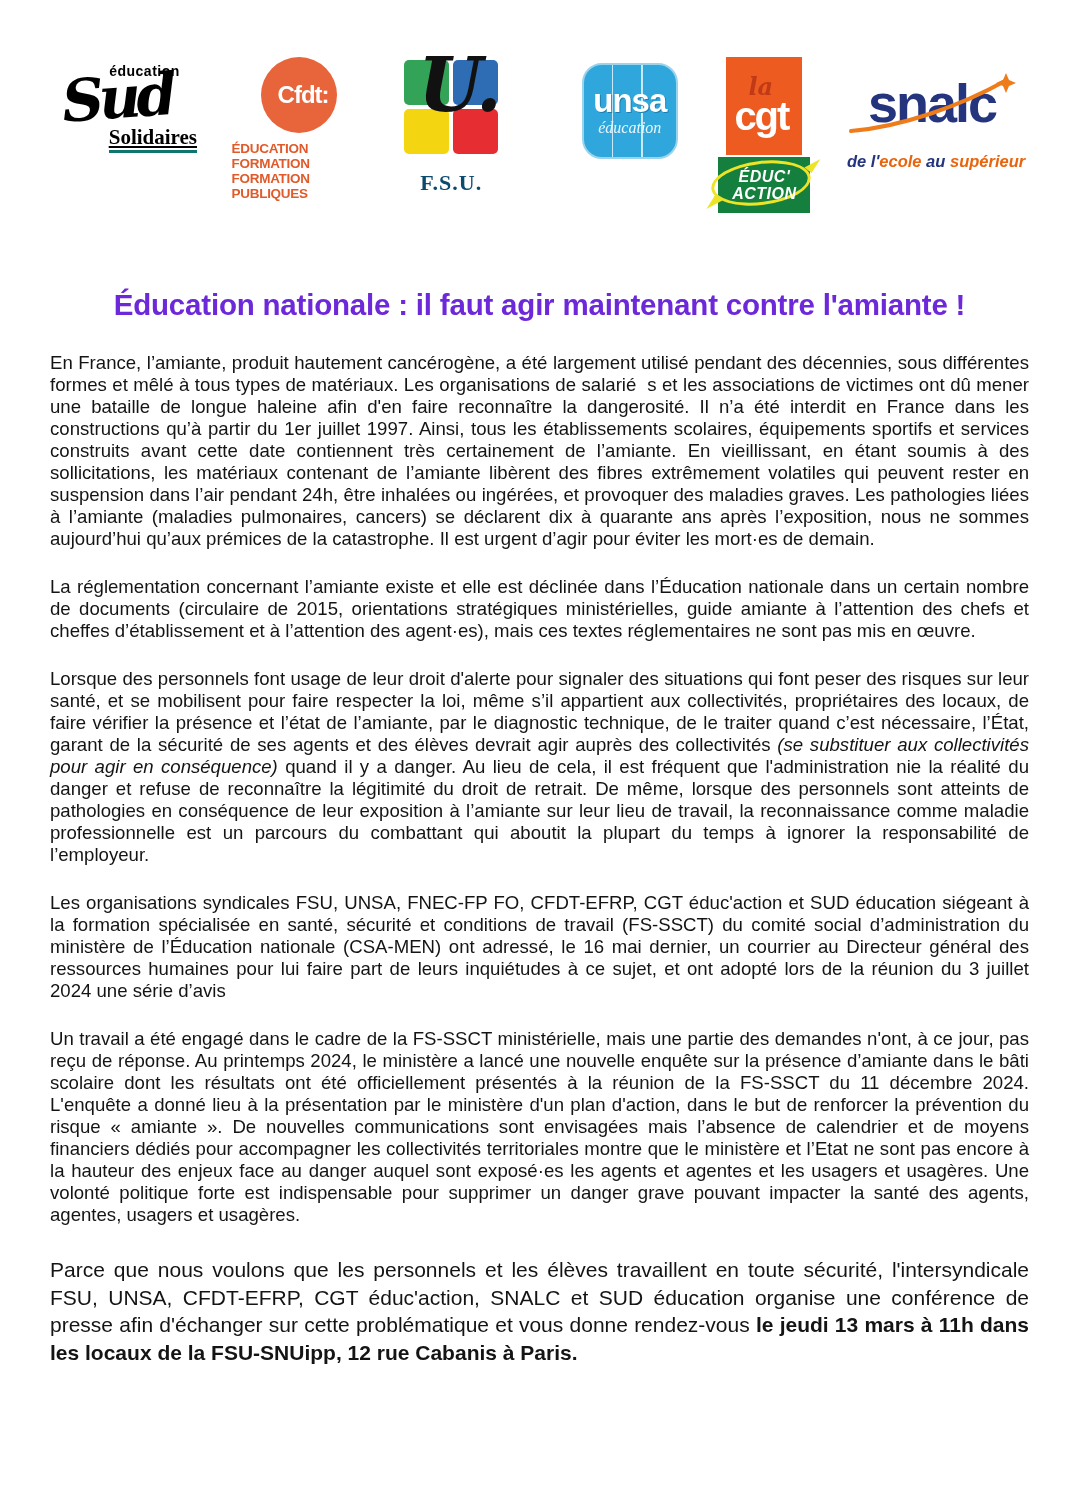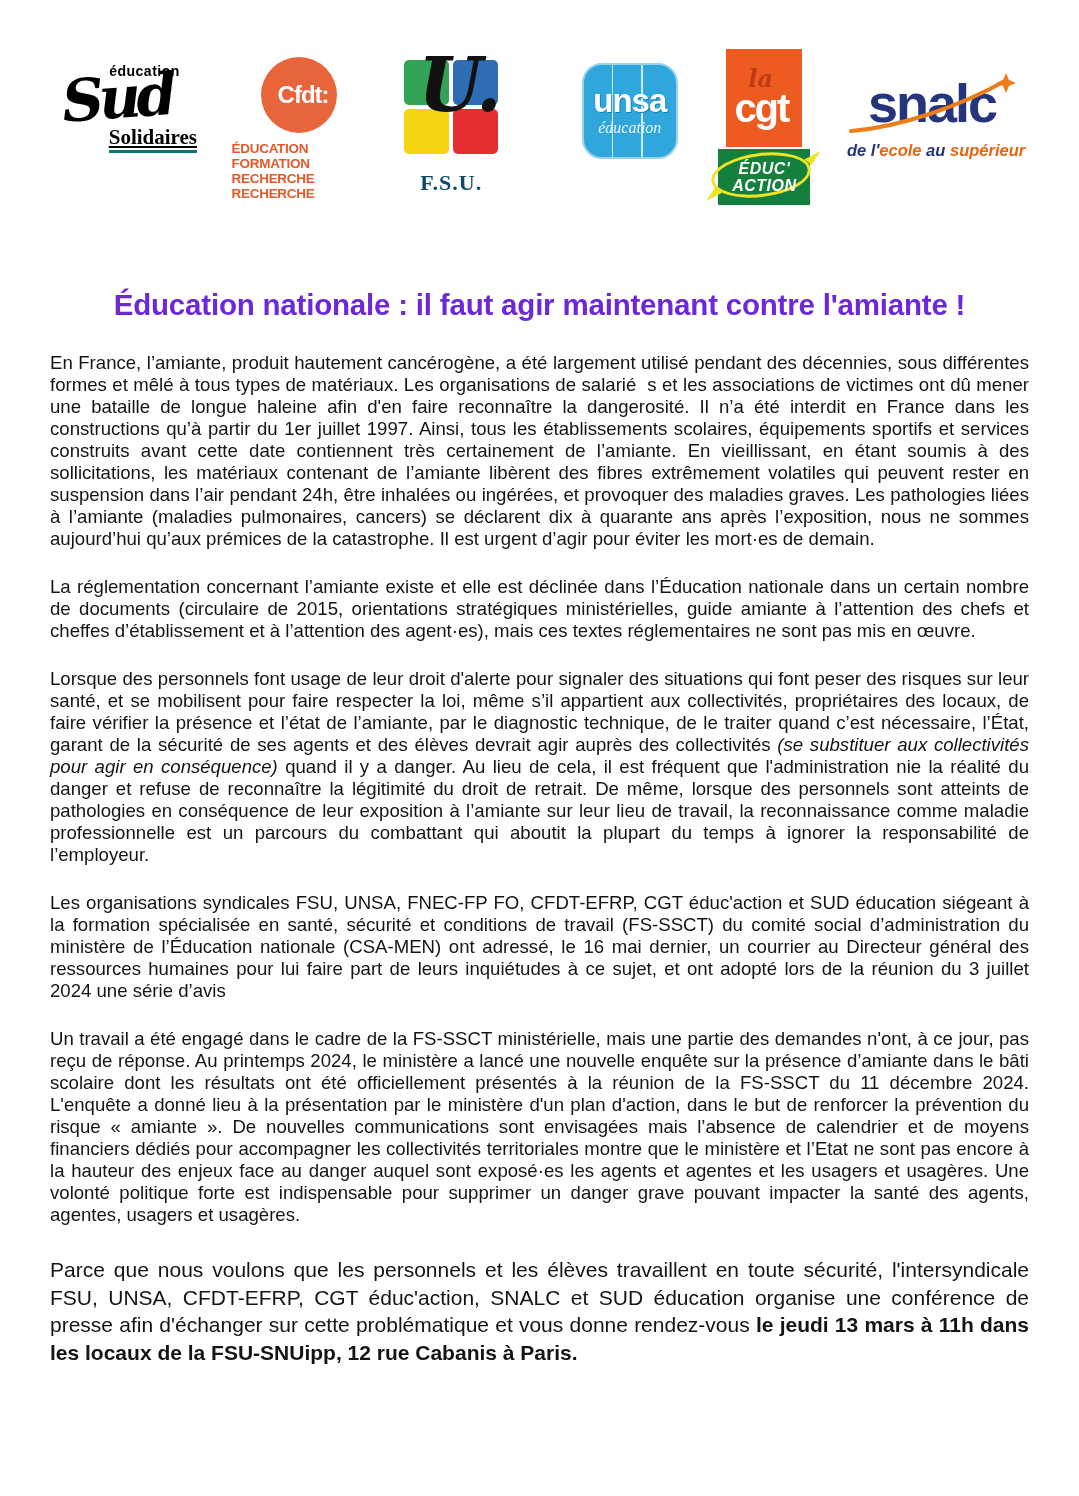"la" .cgt { margin-top: 4px -> 12px }
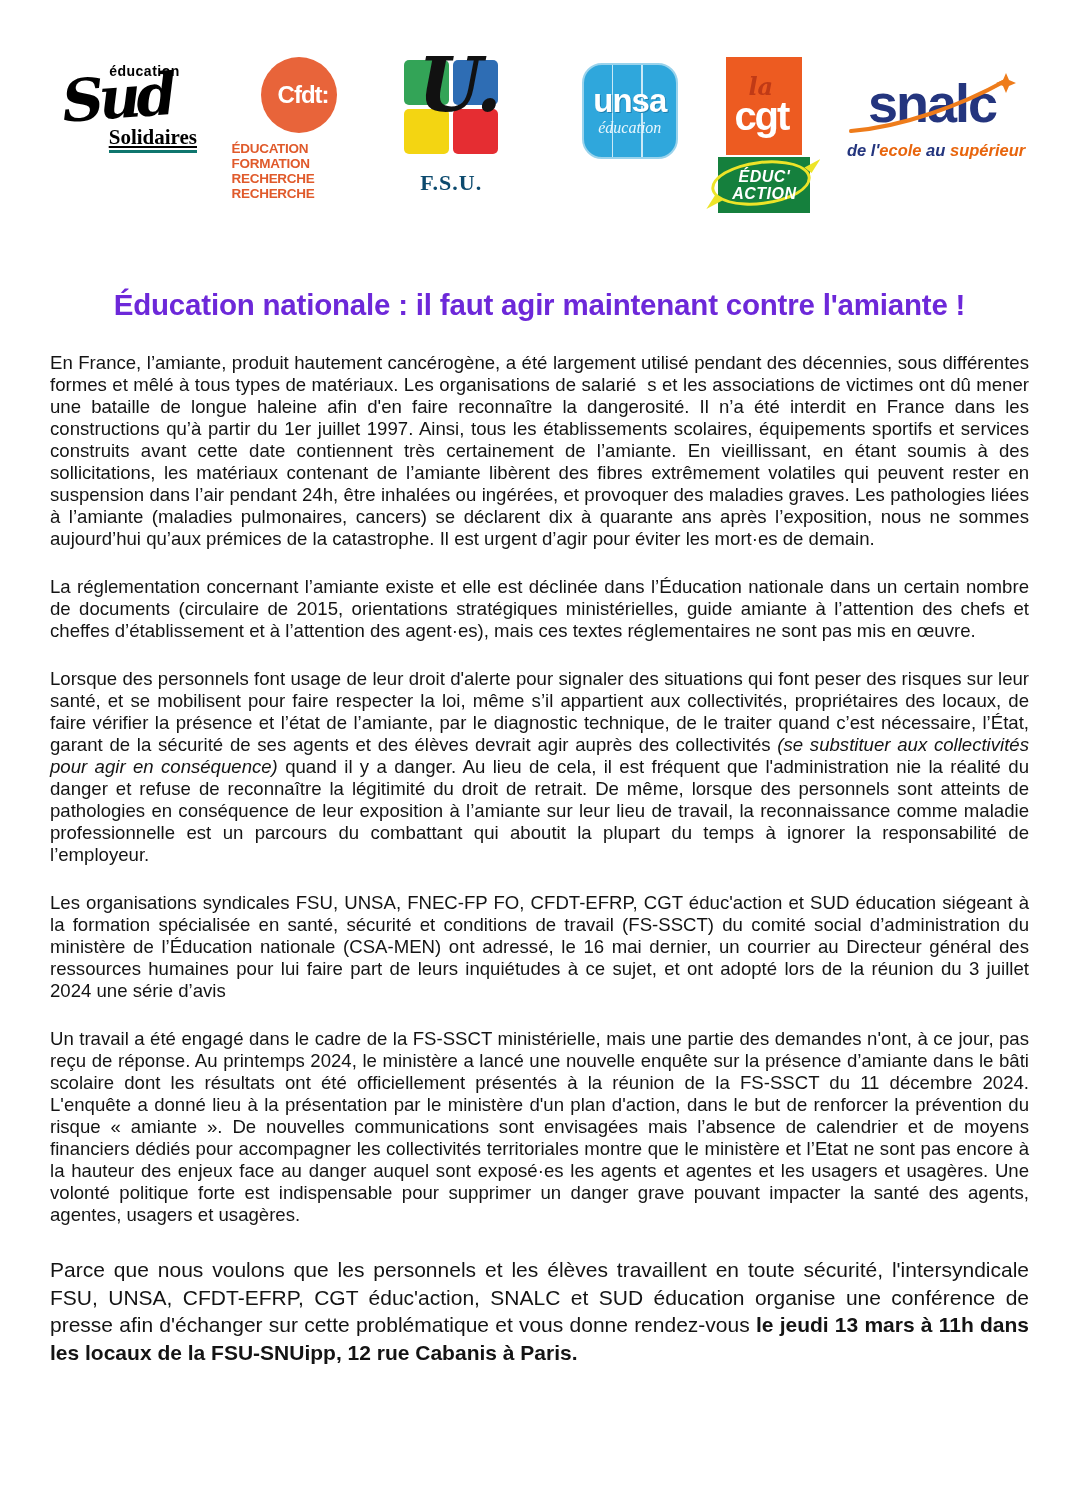"de l'ecole au supérieur" .snalc-tagline { margin-top: 4px -> 15px }
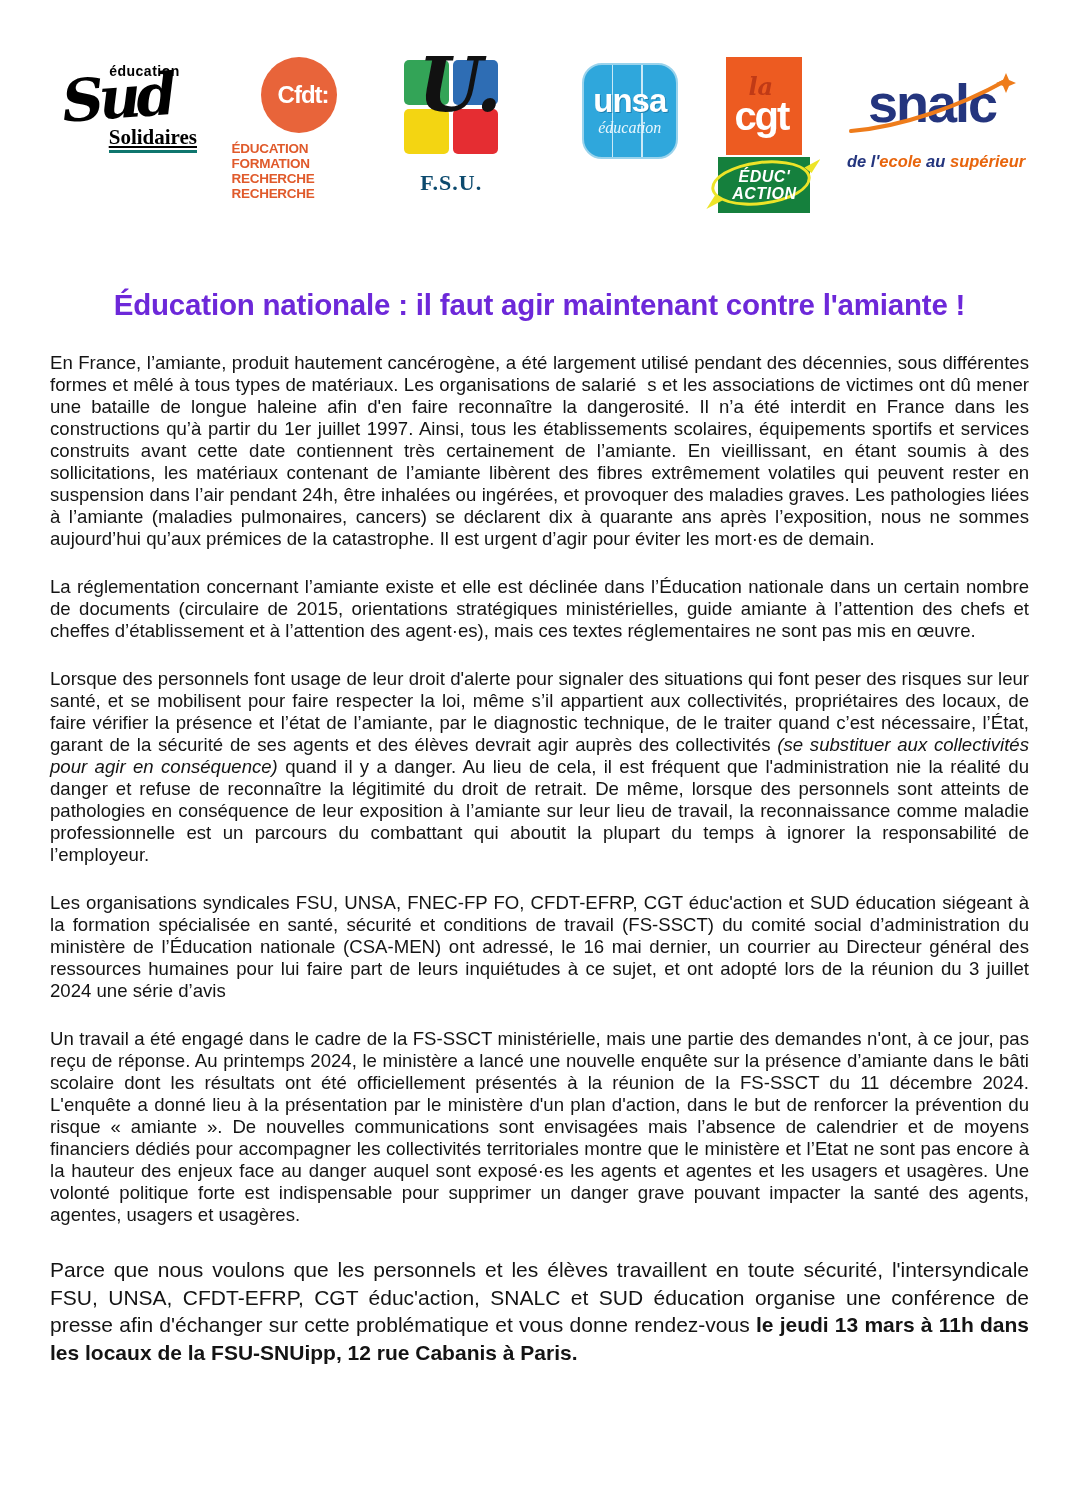"RECHERCHE RECHERCHE" div { text: RECHERCHE RECHERCHE -> FORMATION PUBLIQUES }
